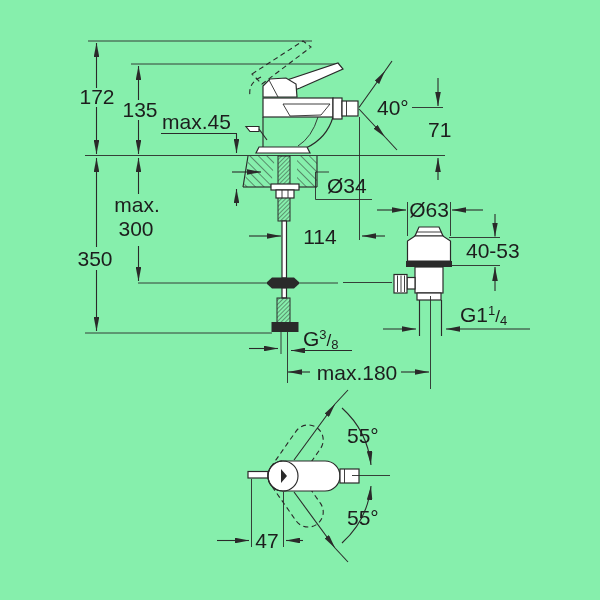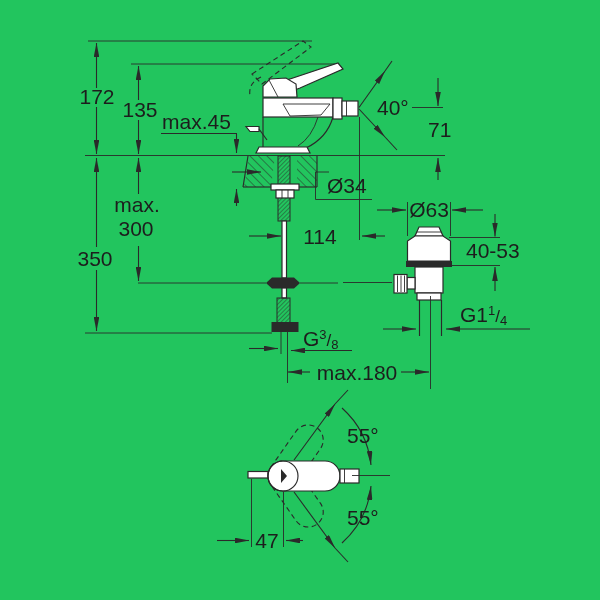"172" .canvas { background: #22c55e -> #86efac }
